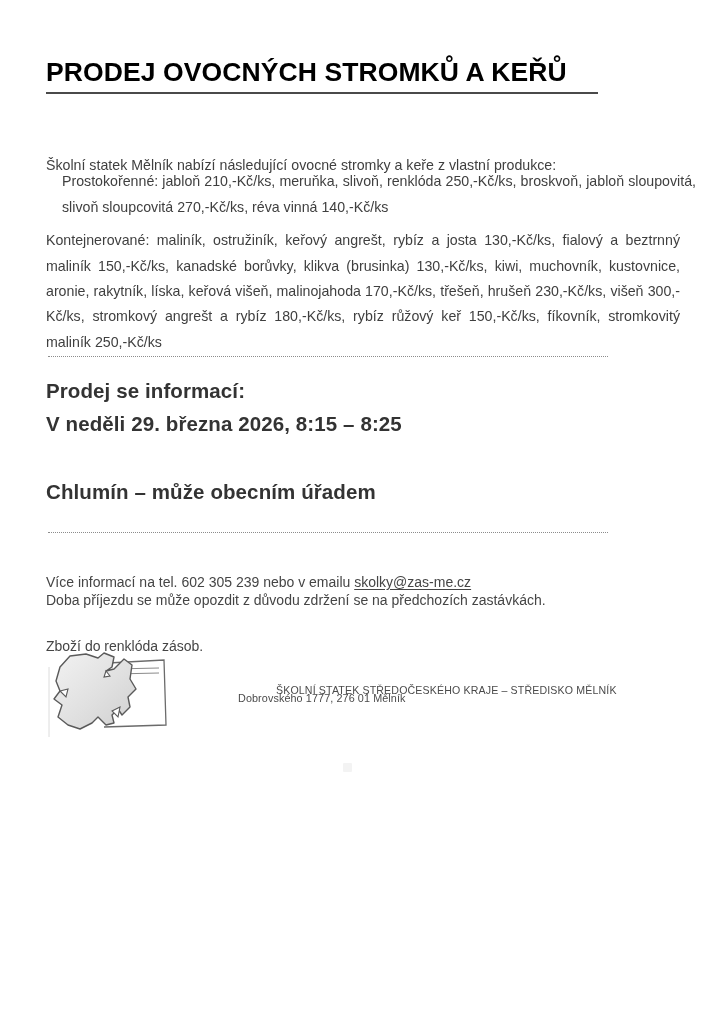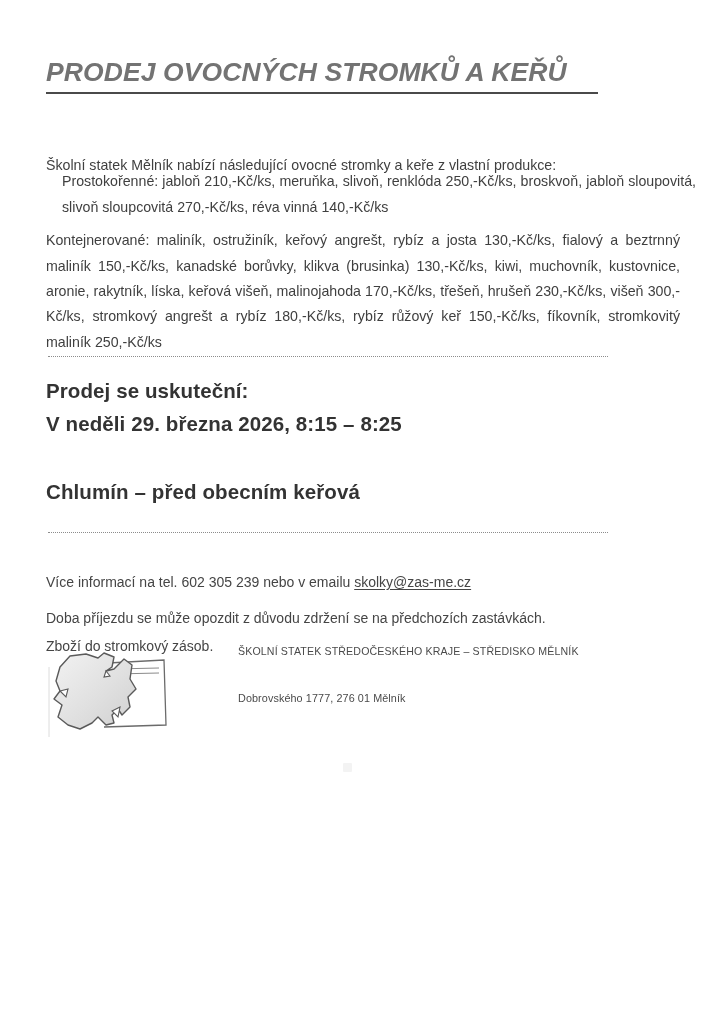"PRODEJ OVOCNÝCH STROMKŮ A KEŘŮ" .doc-title { color: #737373 -> #000000; font-style: italic -> none }
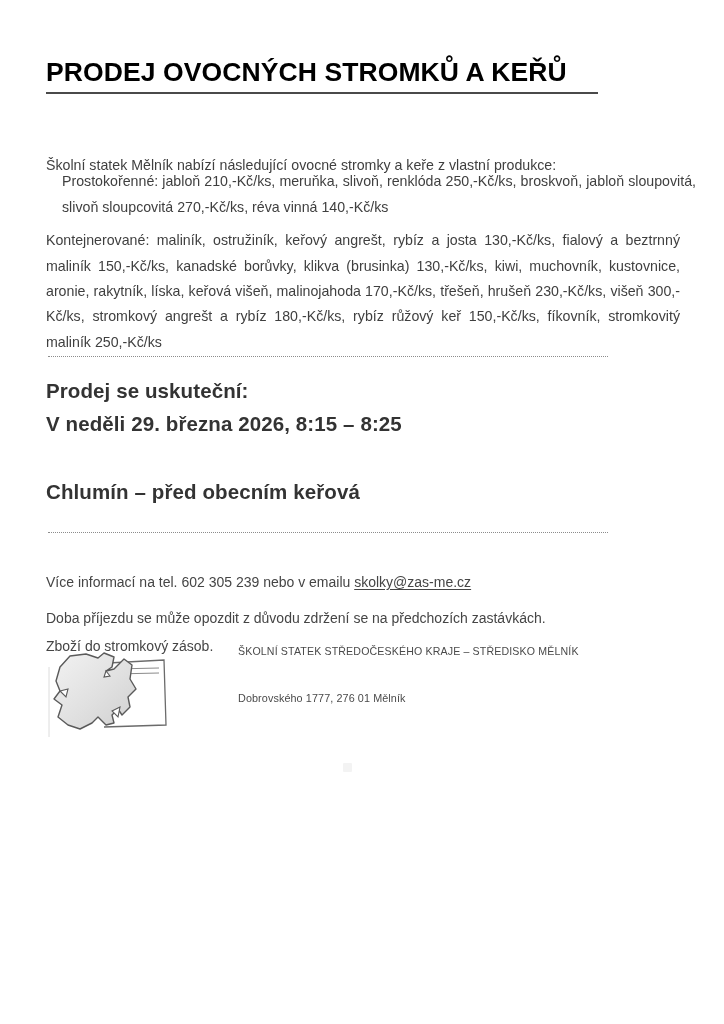"Prodej se uskuteční:" p.headline { text: uskuteční -> informací }
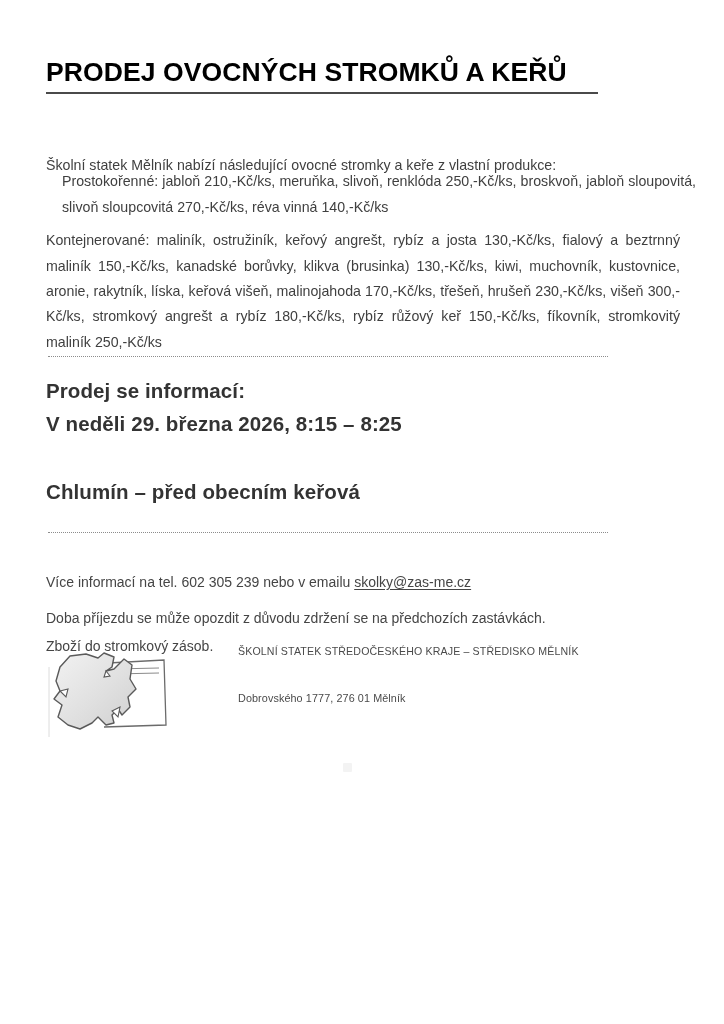"Chlumín – před obecním keřová" p.headline { text: před obecním keřová -> může obecním úřadem }
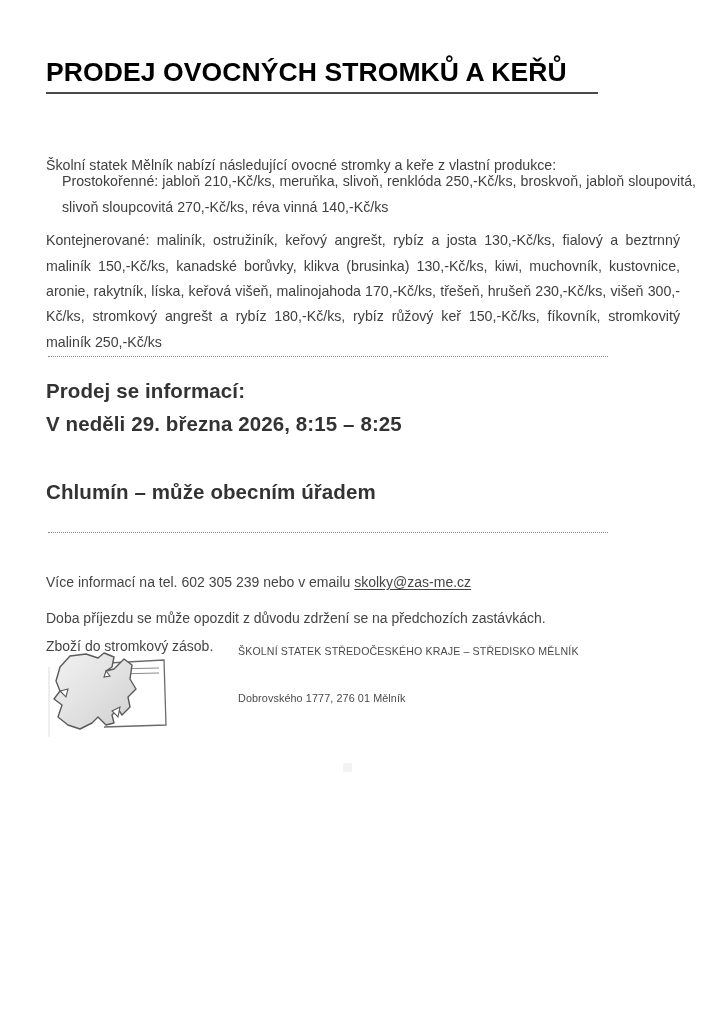"Doba příjezdu se může opozdit" .note-2 { top: 594px -> 576px }
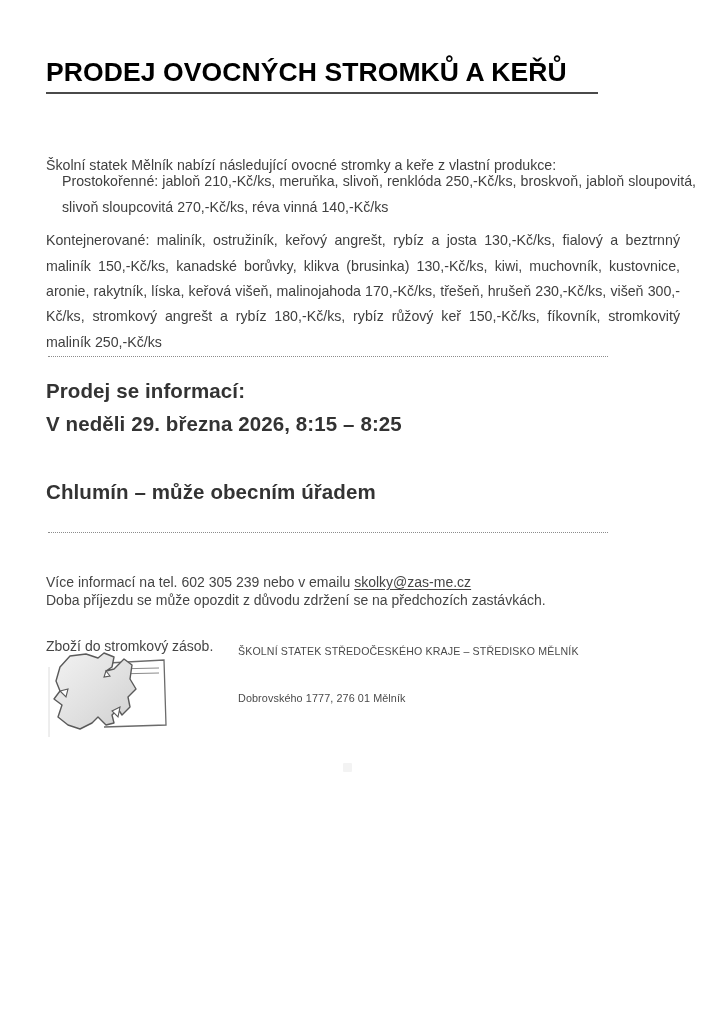"Zboží do stromkový zásob." p.note { text: stromkový -> renklóda }
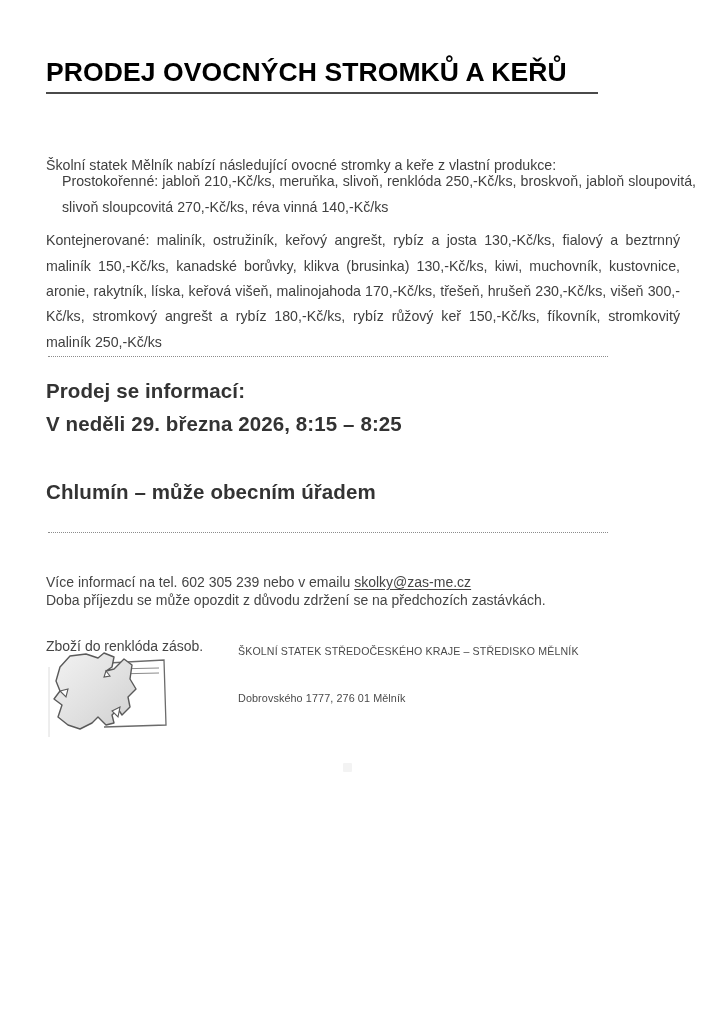"ŠKOLNÍ STATEK STŘEDOČESKÉHO KRAJE –" .org-name { margin-left: none -> 38px; top: 634px -> 673px }
